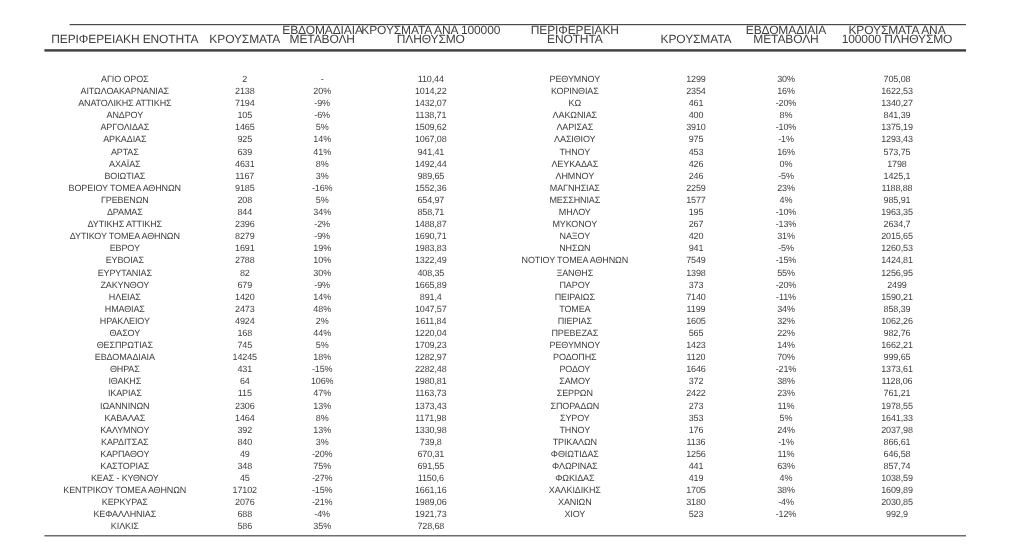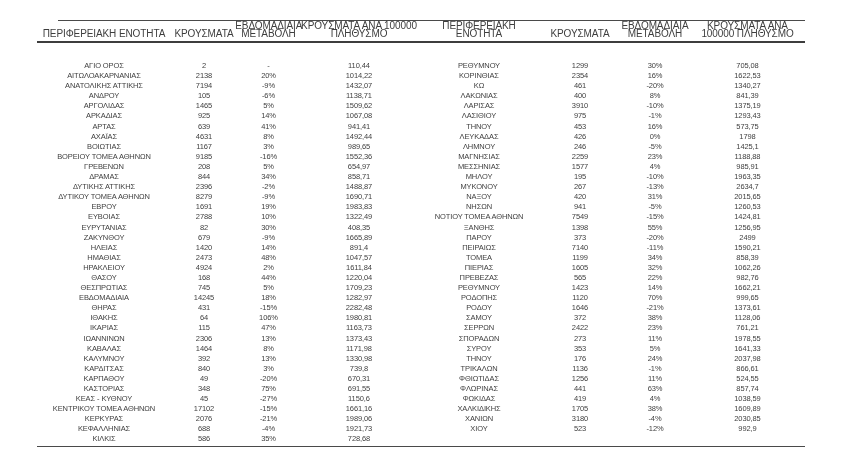"524,55" div.bcell { text: 524,55 -> 646,58 }
